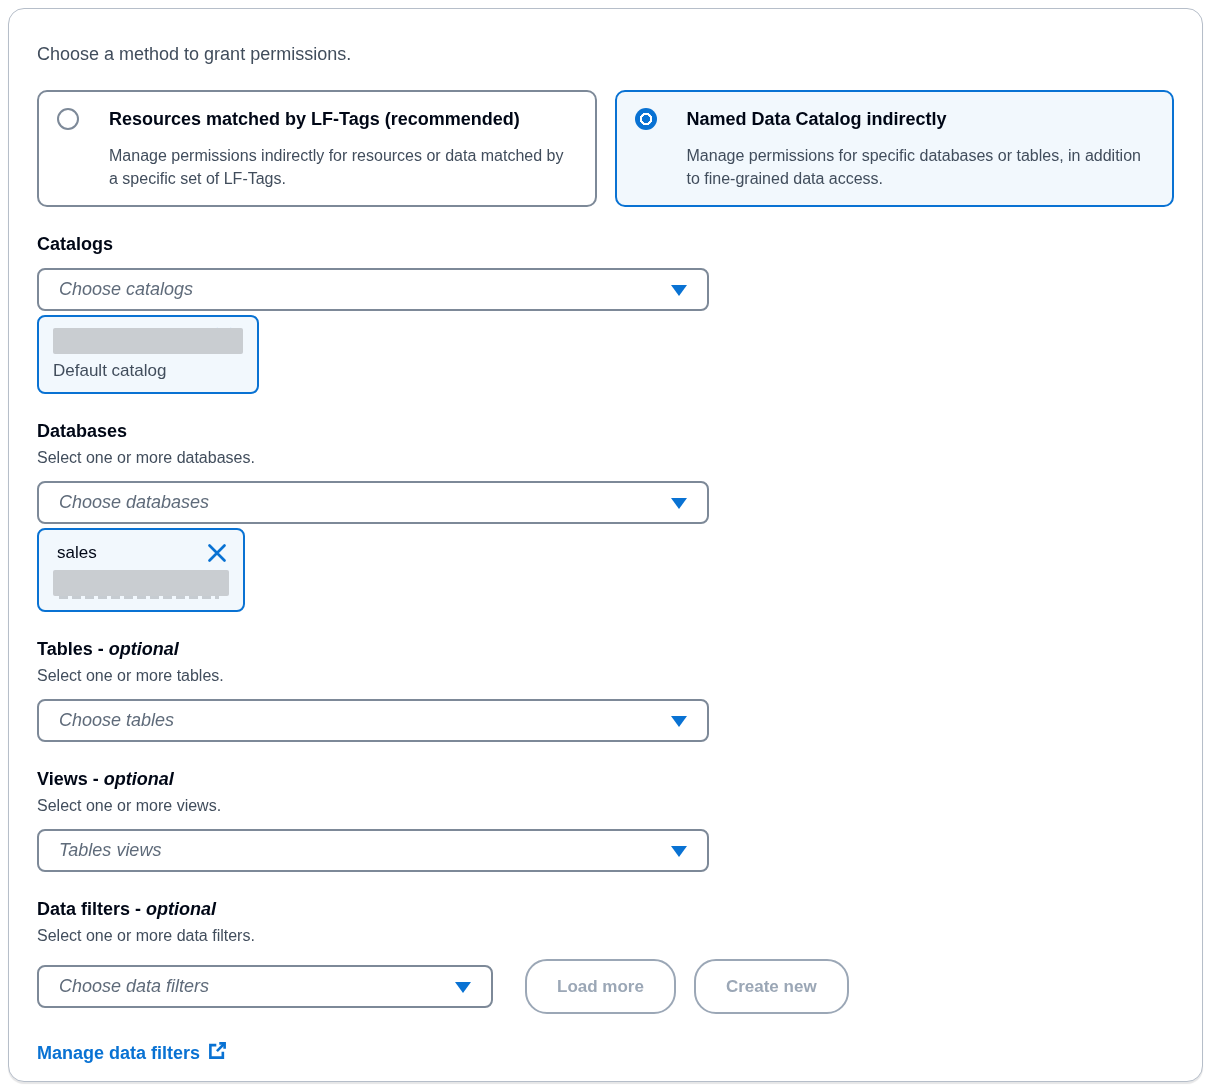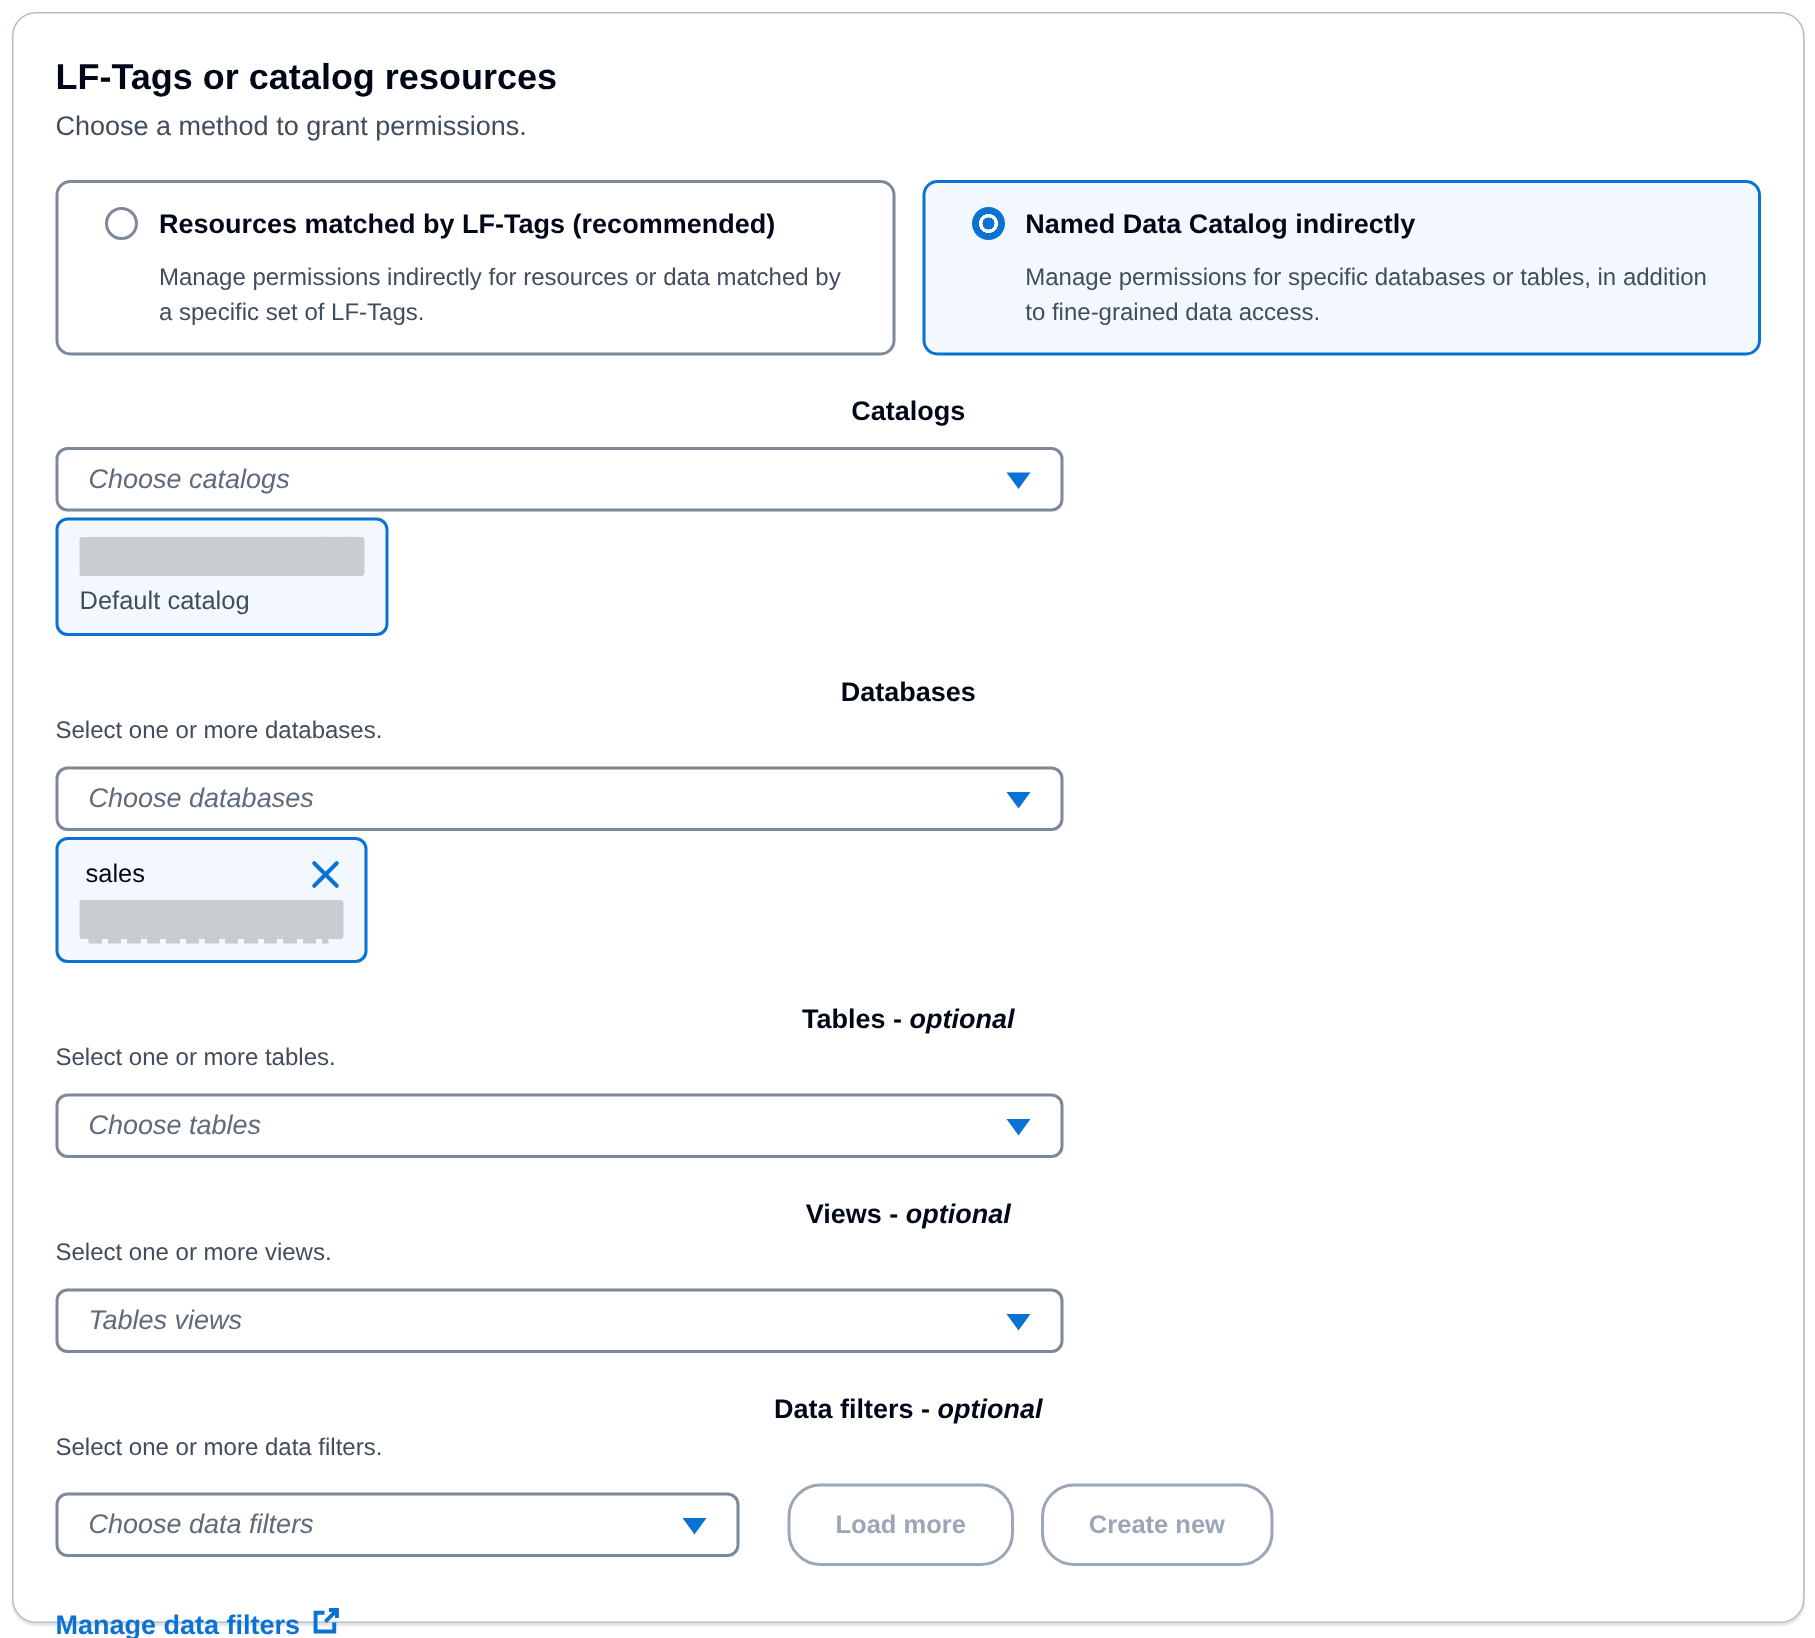"LF-Tags or catalog resources" div.page-title { html: <div>LF-Tags or catalog resources</div> -> none }
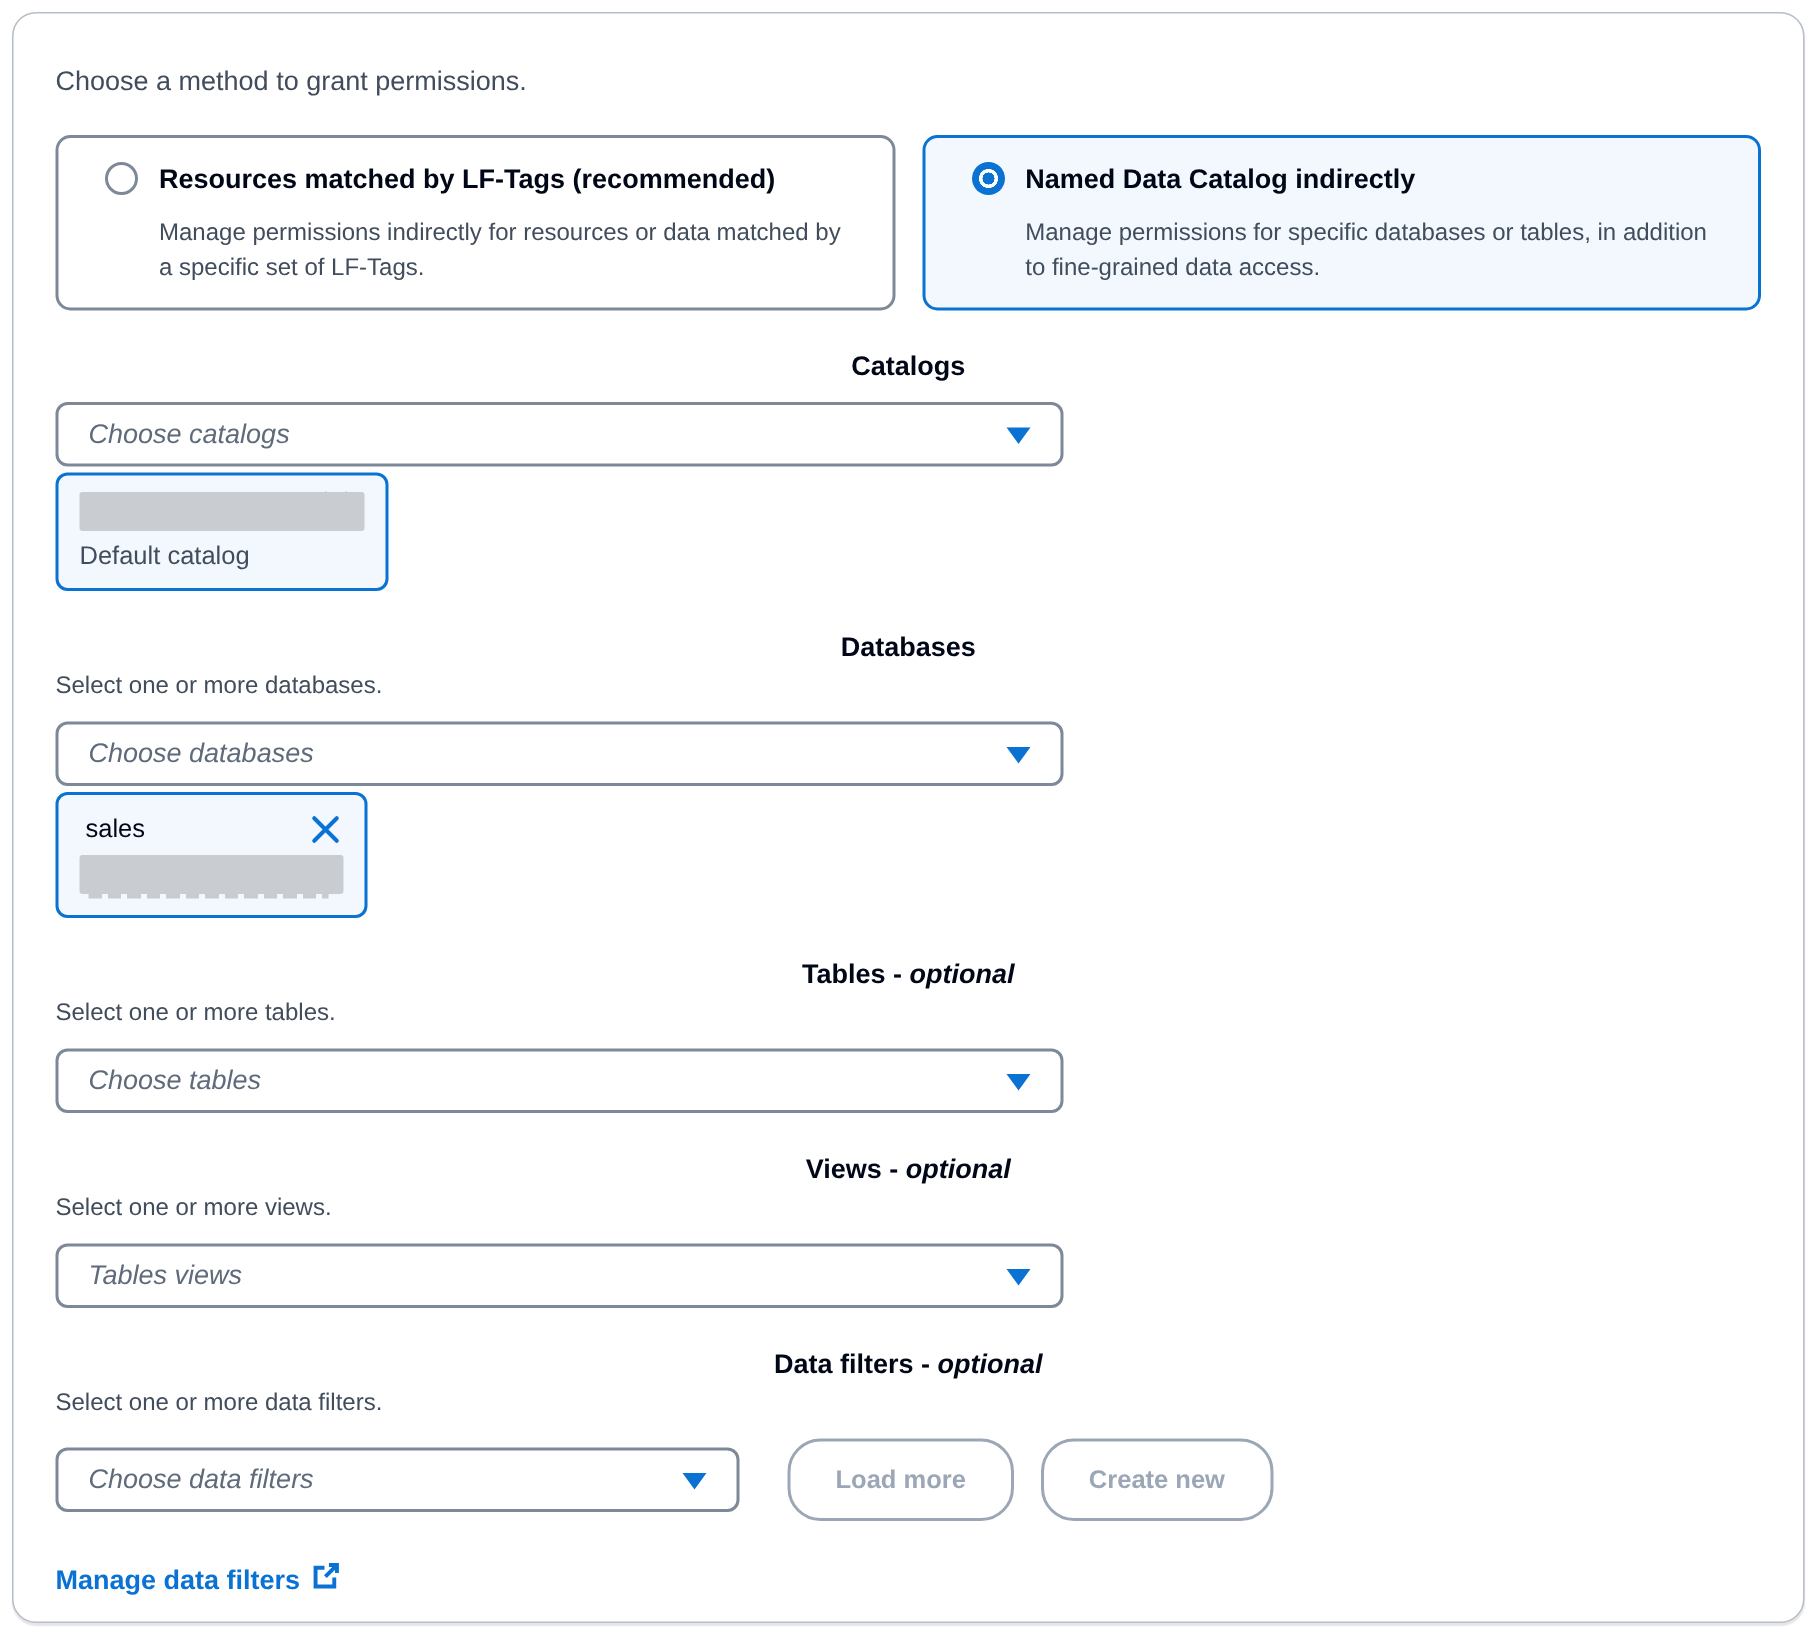"Resources matched by LF-Tags" .tile { gap: 14px -> 30px; padding: 15px 31px -> 15px 18px }
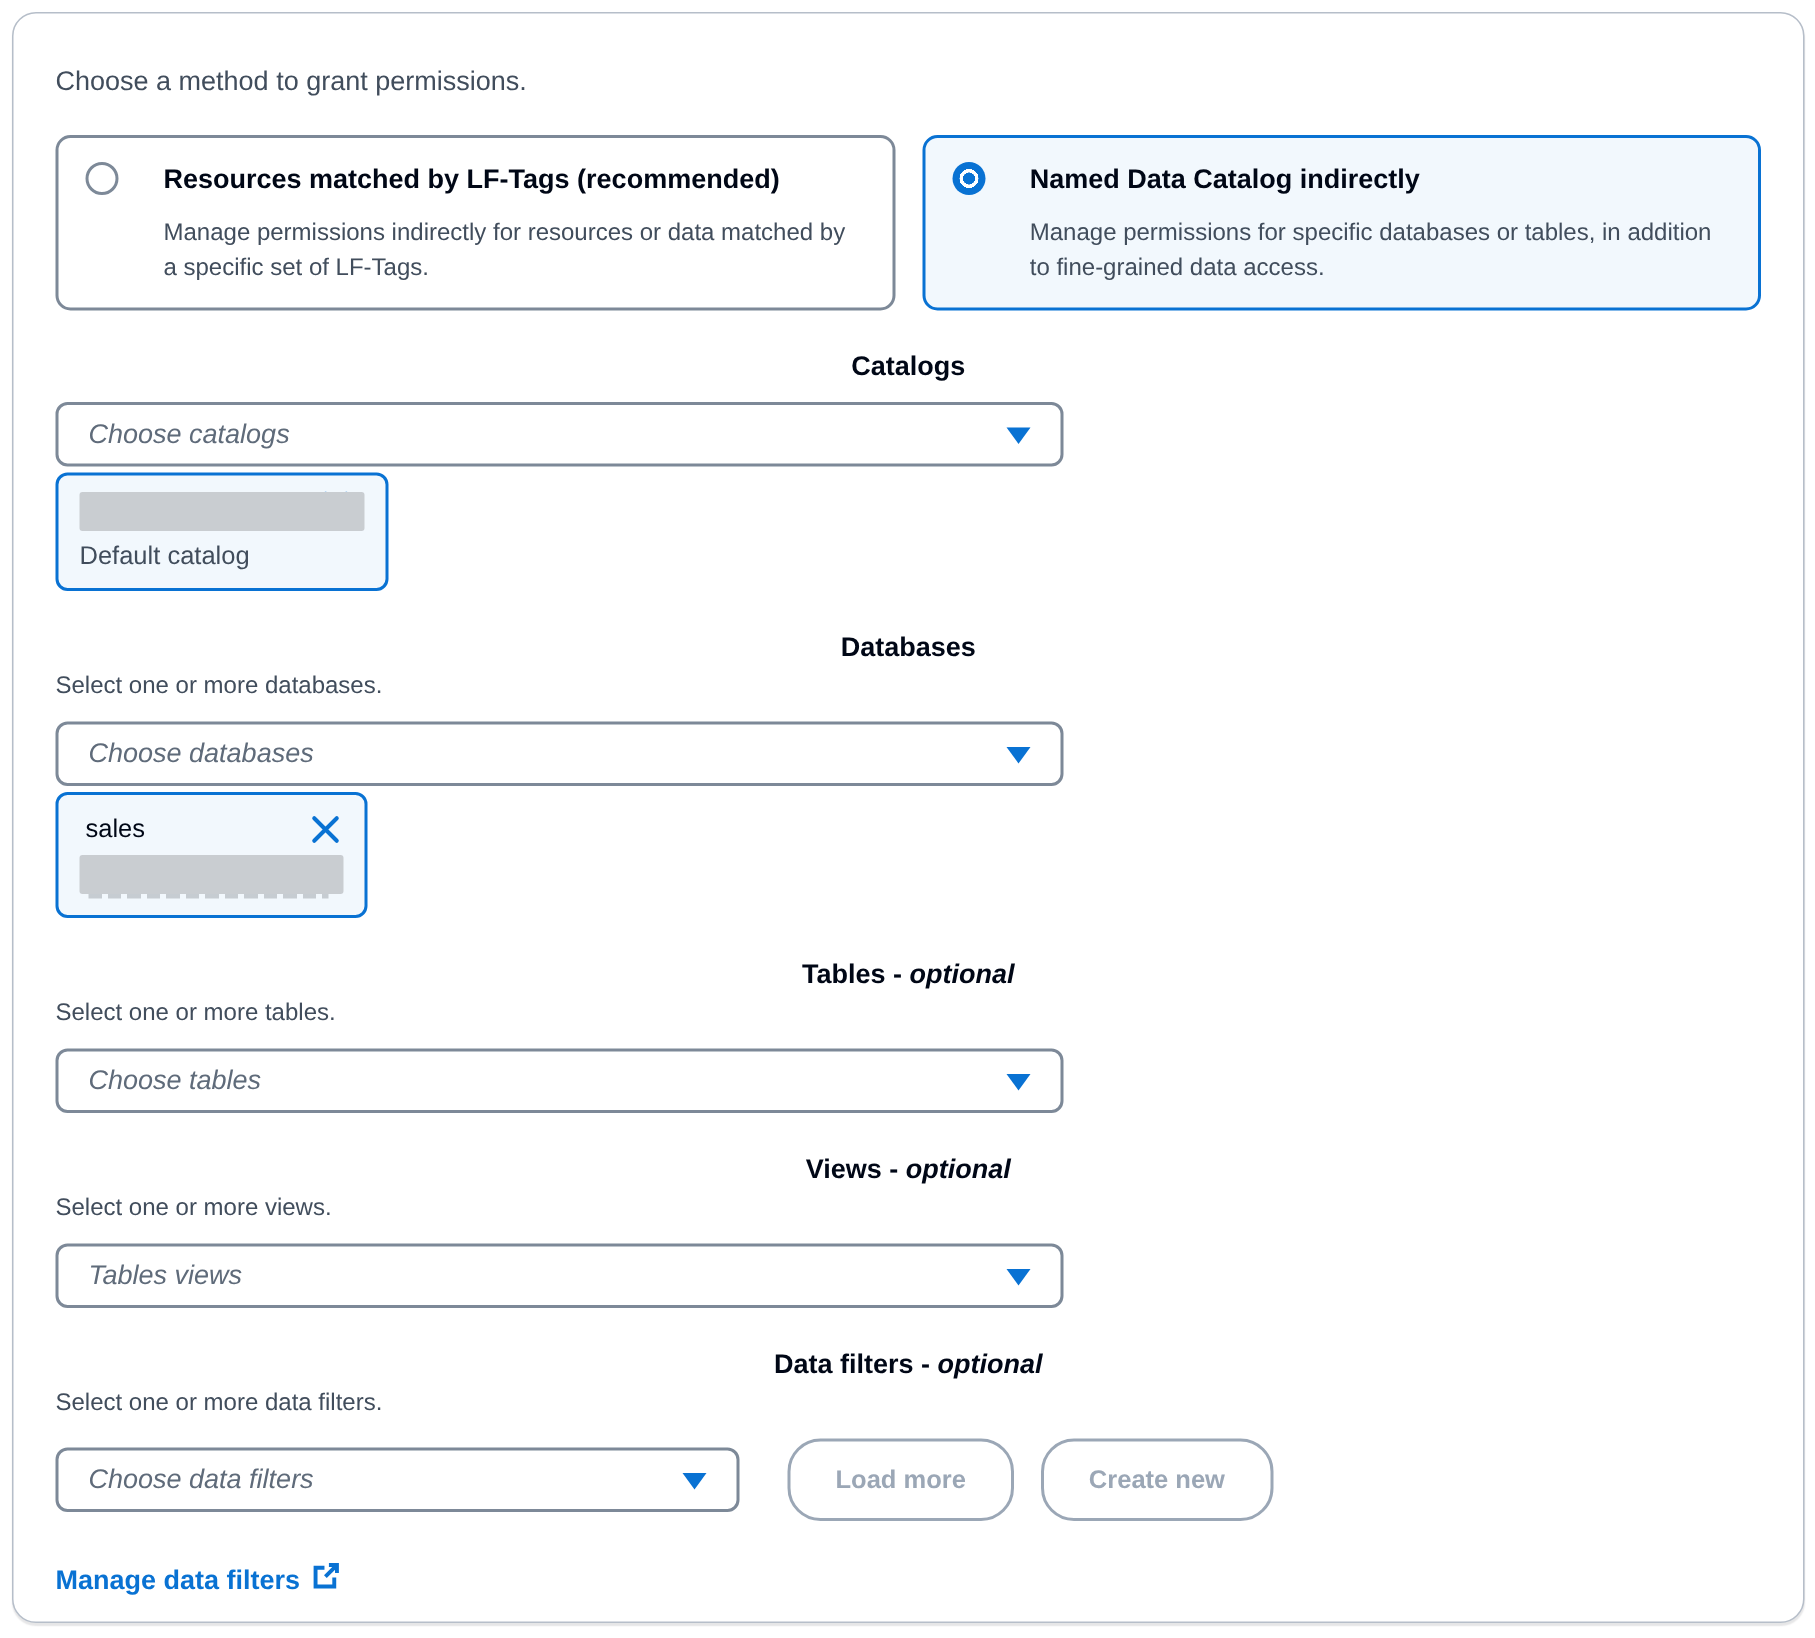"Catalogs" .field-label { text-align: center -> none }
